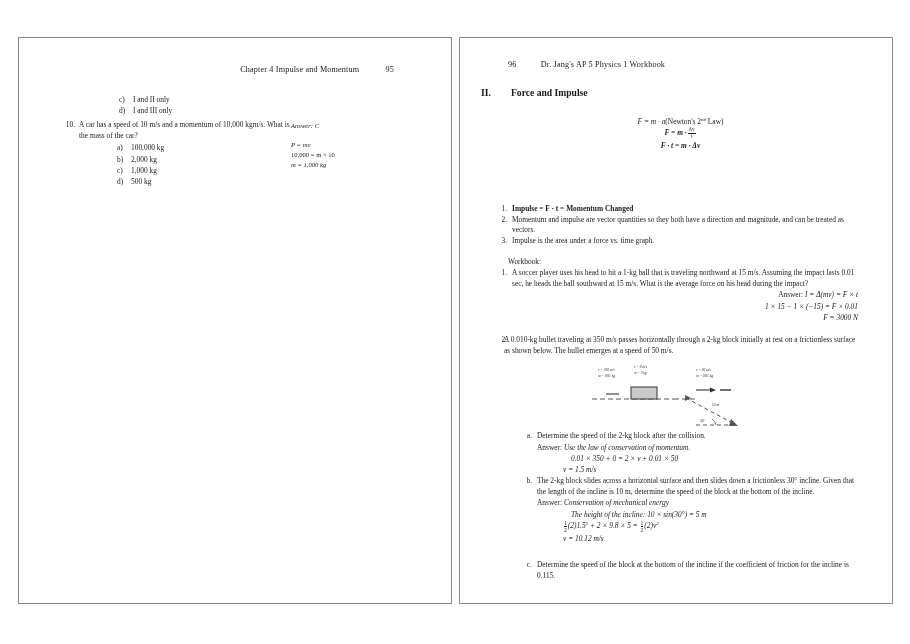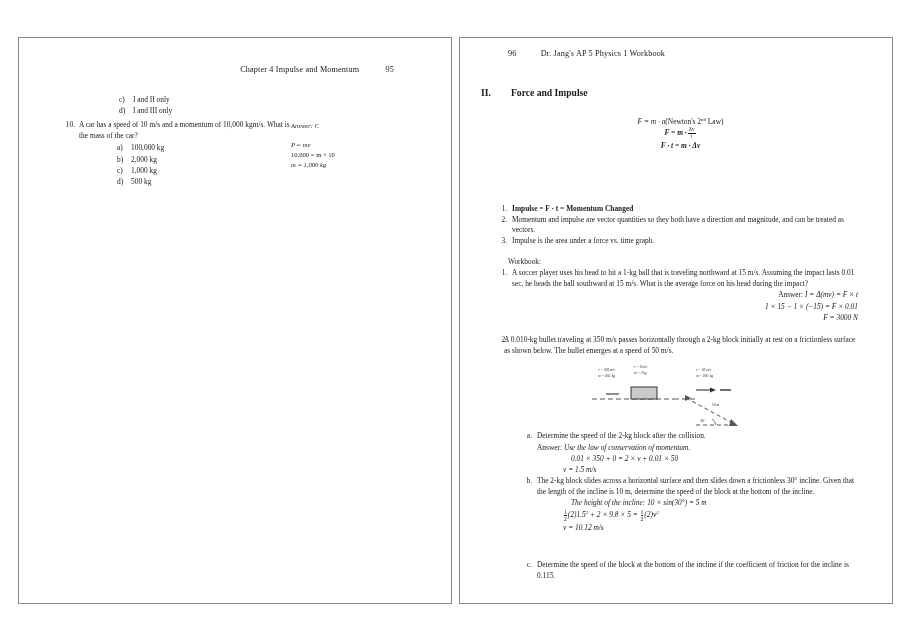"96 Dr. Jang's AP 5" .hdr-right { top: 11px -> 22px }
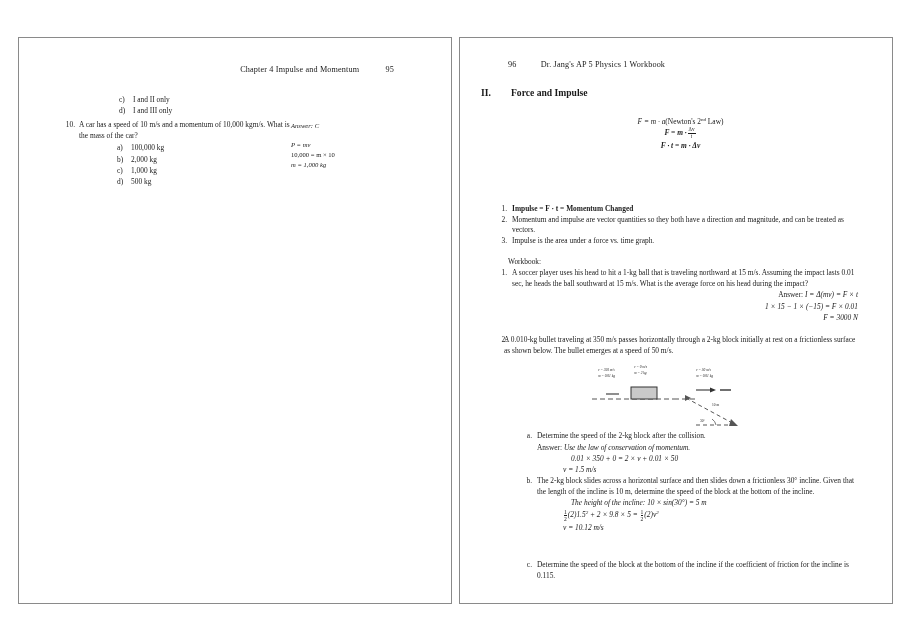"Answer: Conservation of mechanical" div { html: none -> <div><span>Answer:</span> <span>Conservation of mechanical energy</span></div> }
